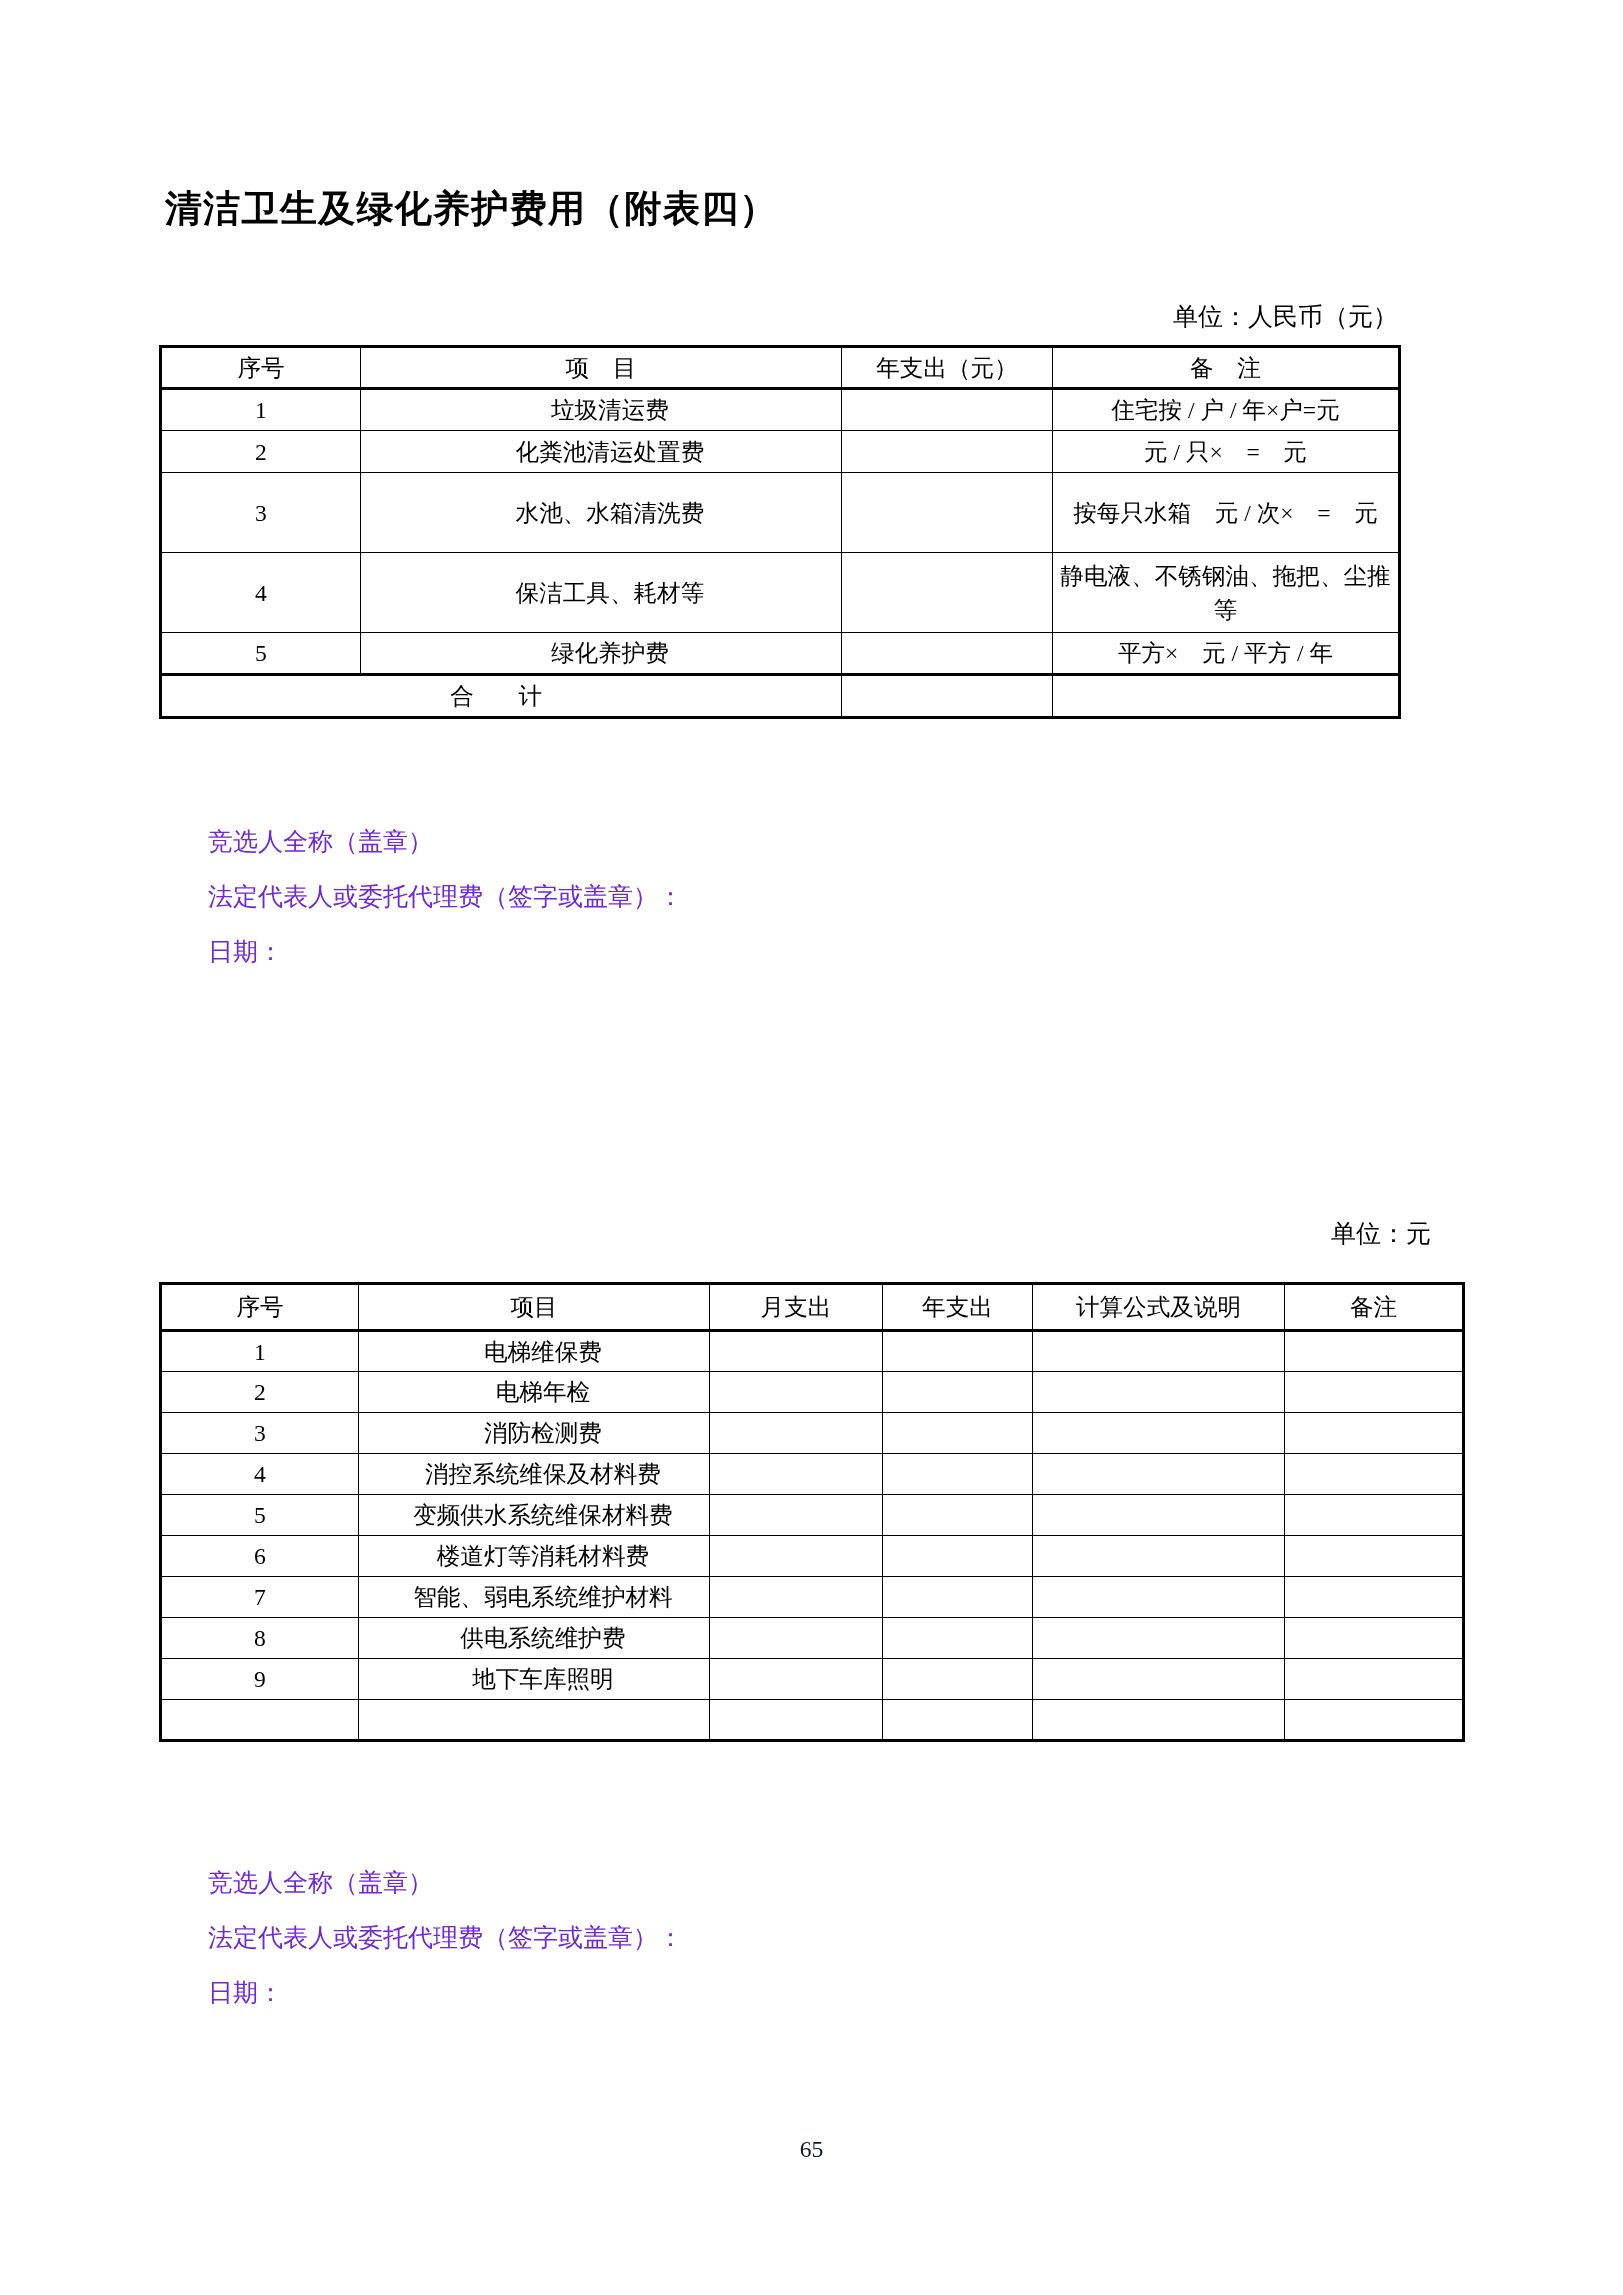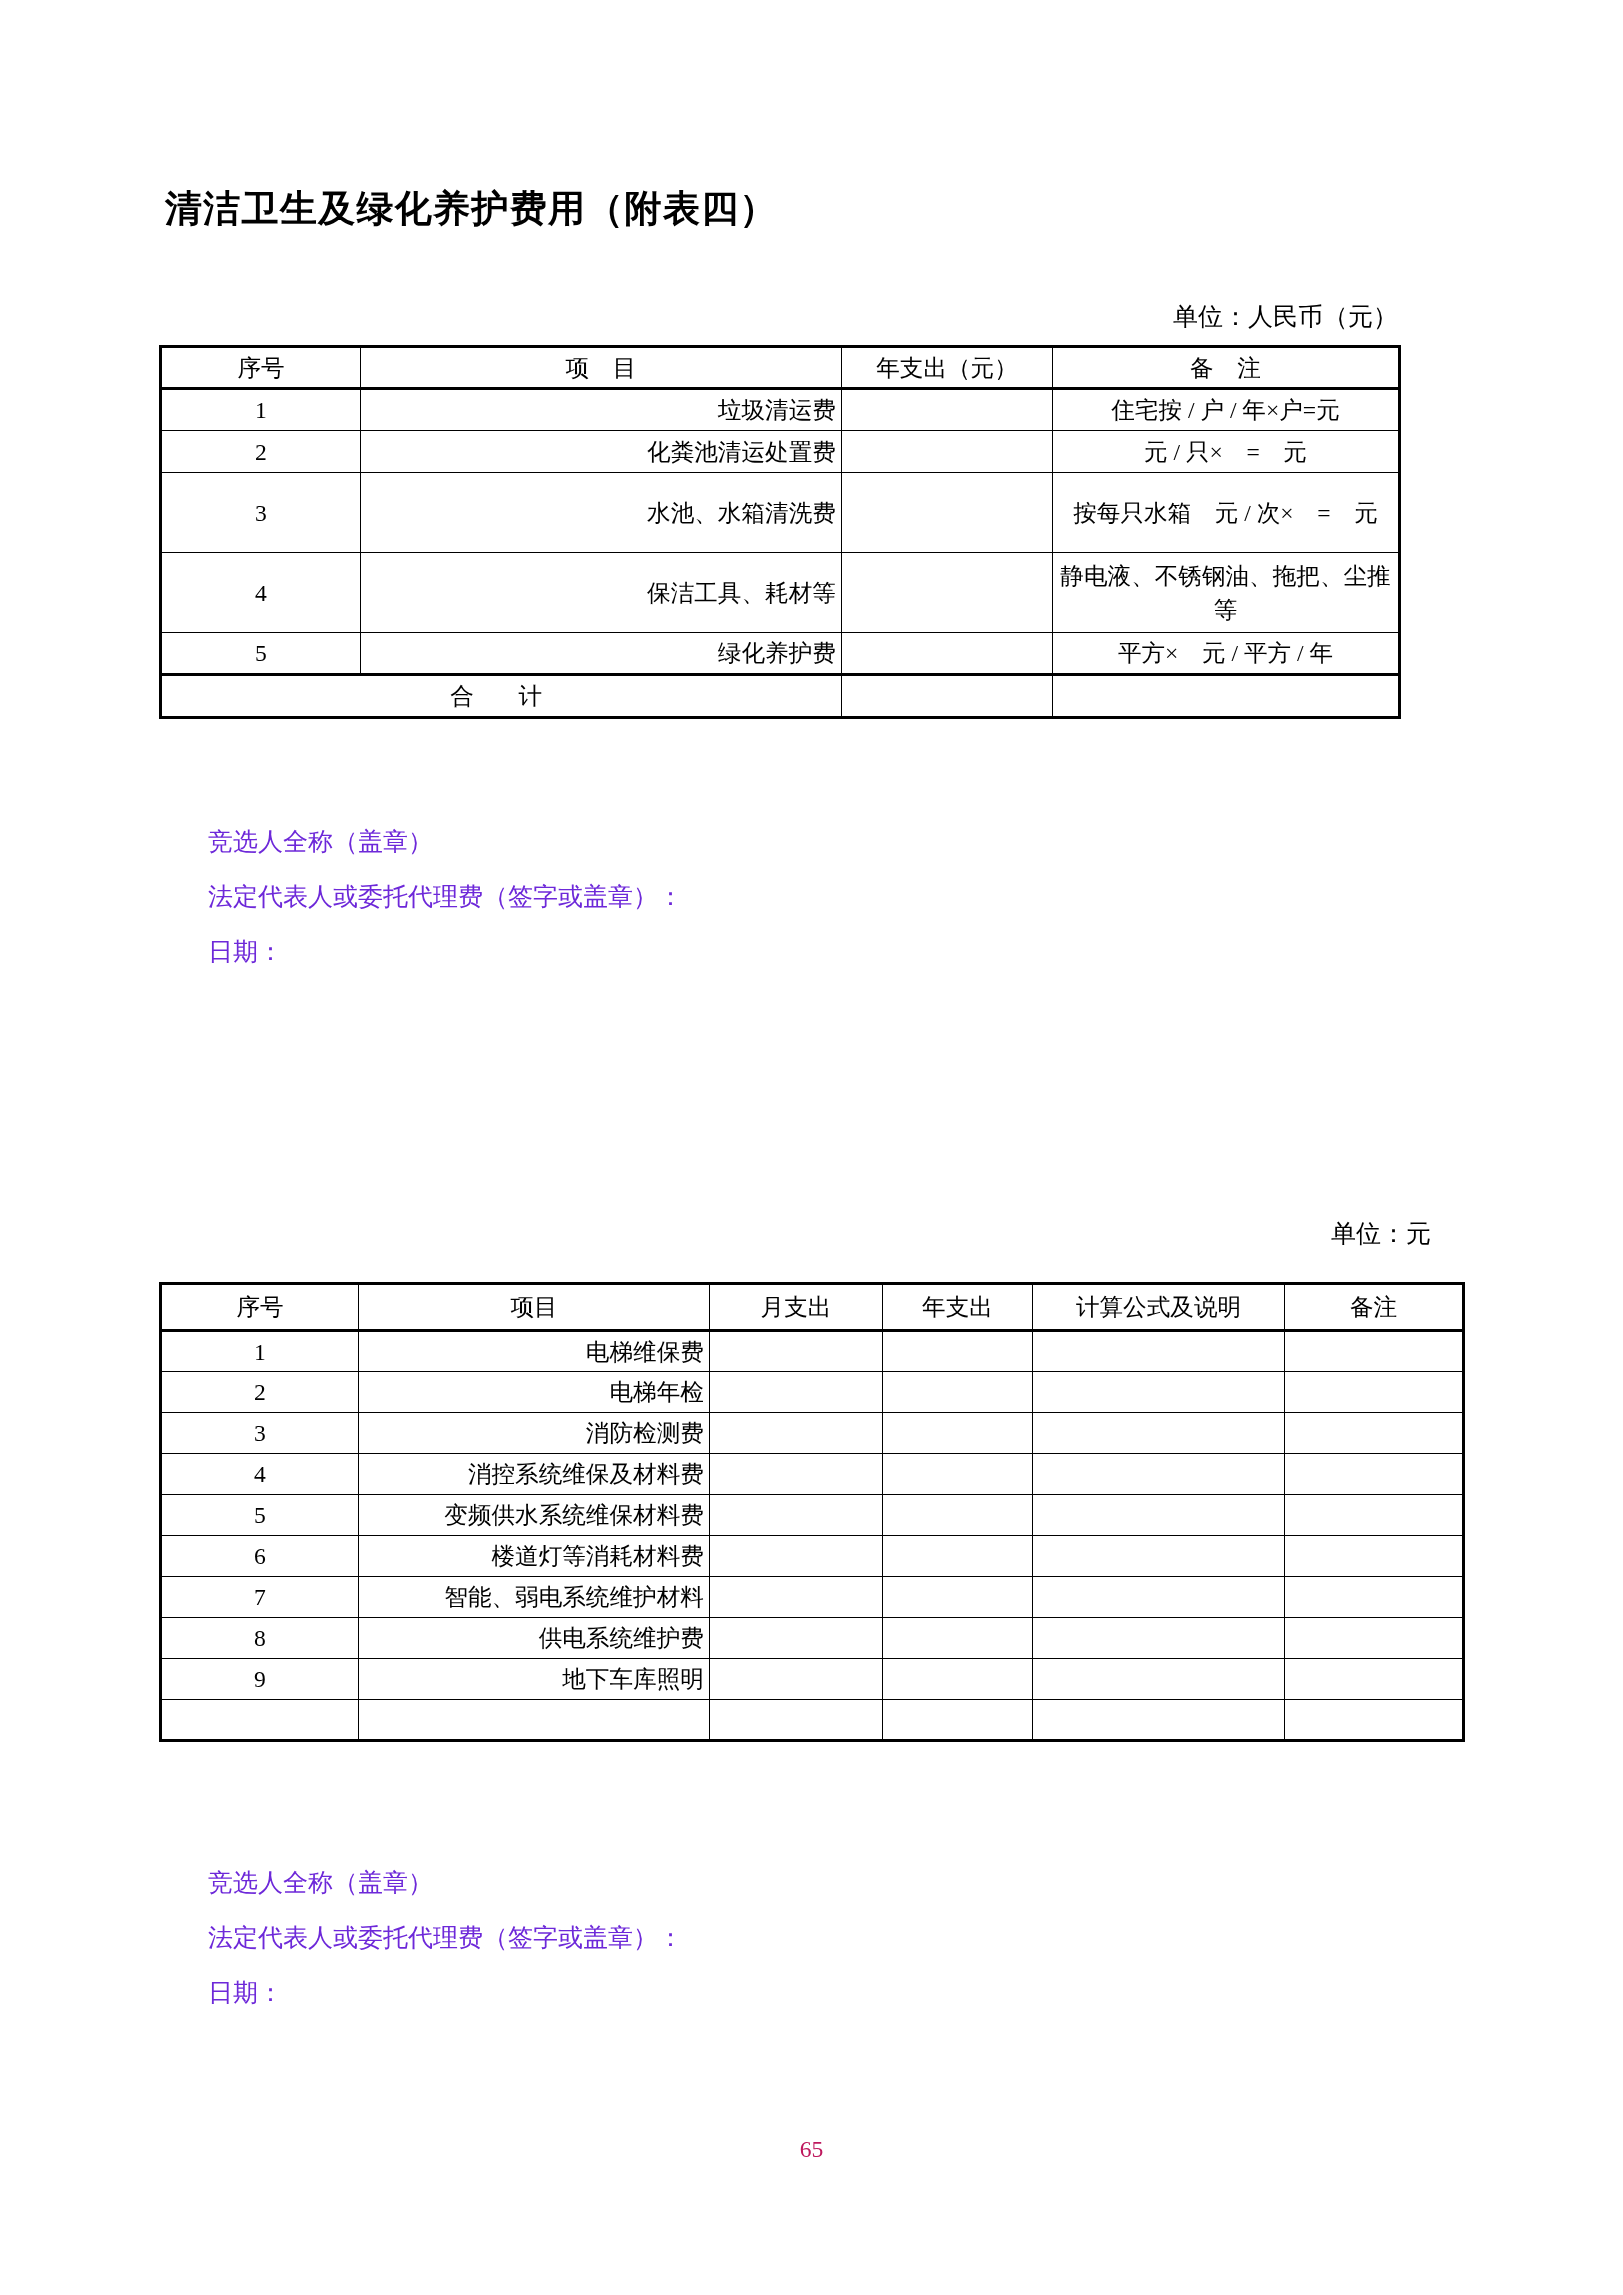"垃圾清运费" table.form-table td.left { text-align: right -> center }
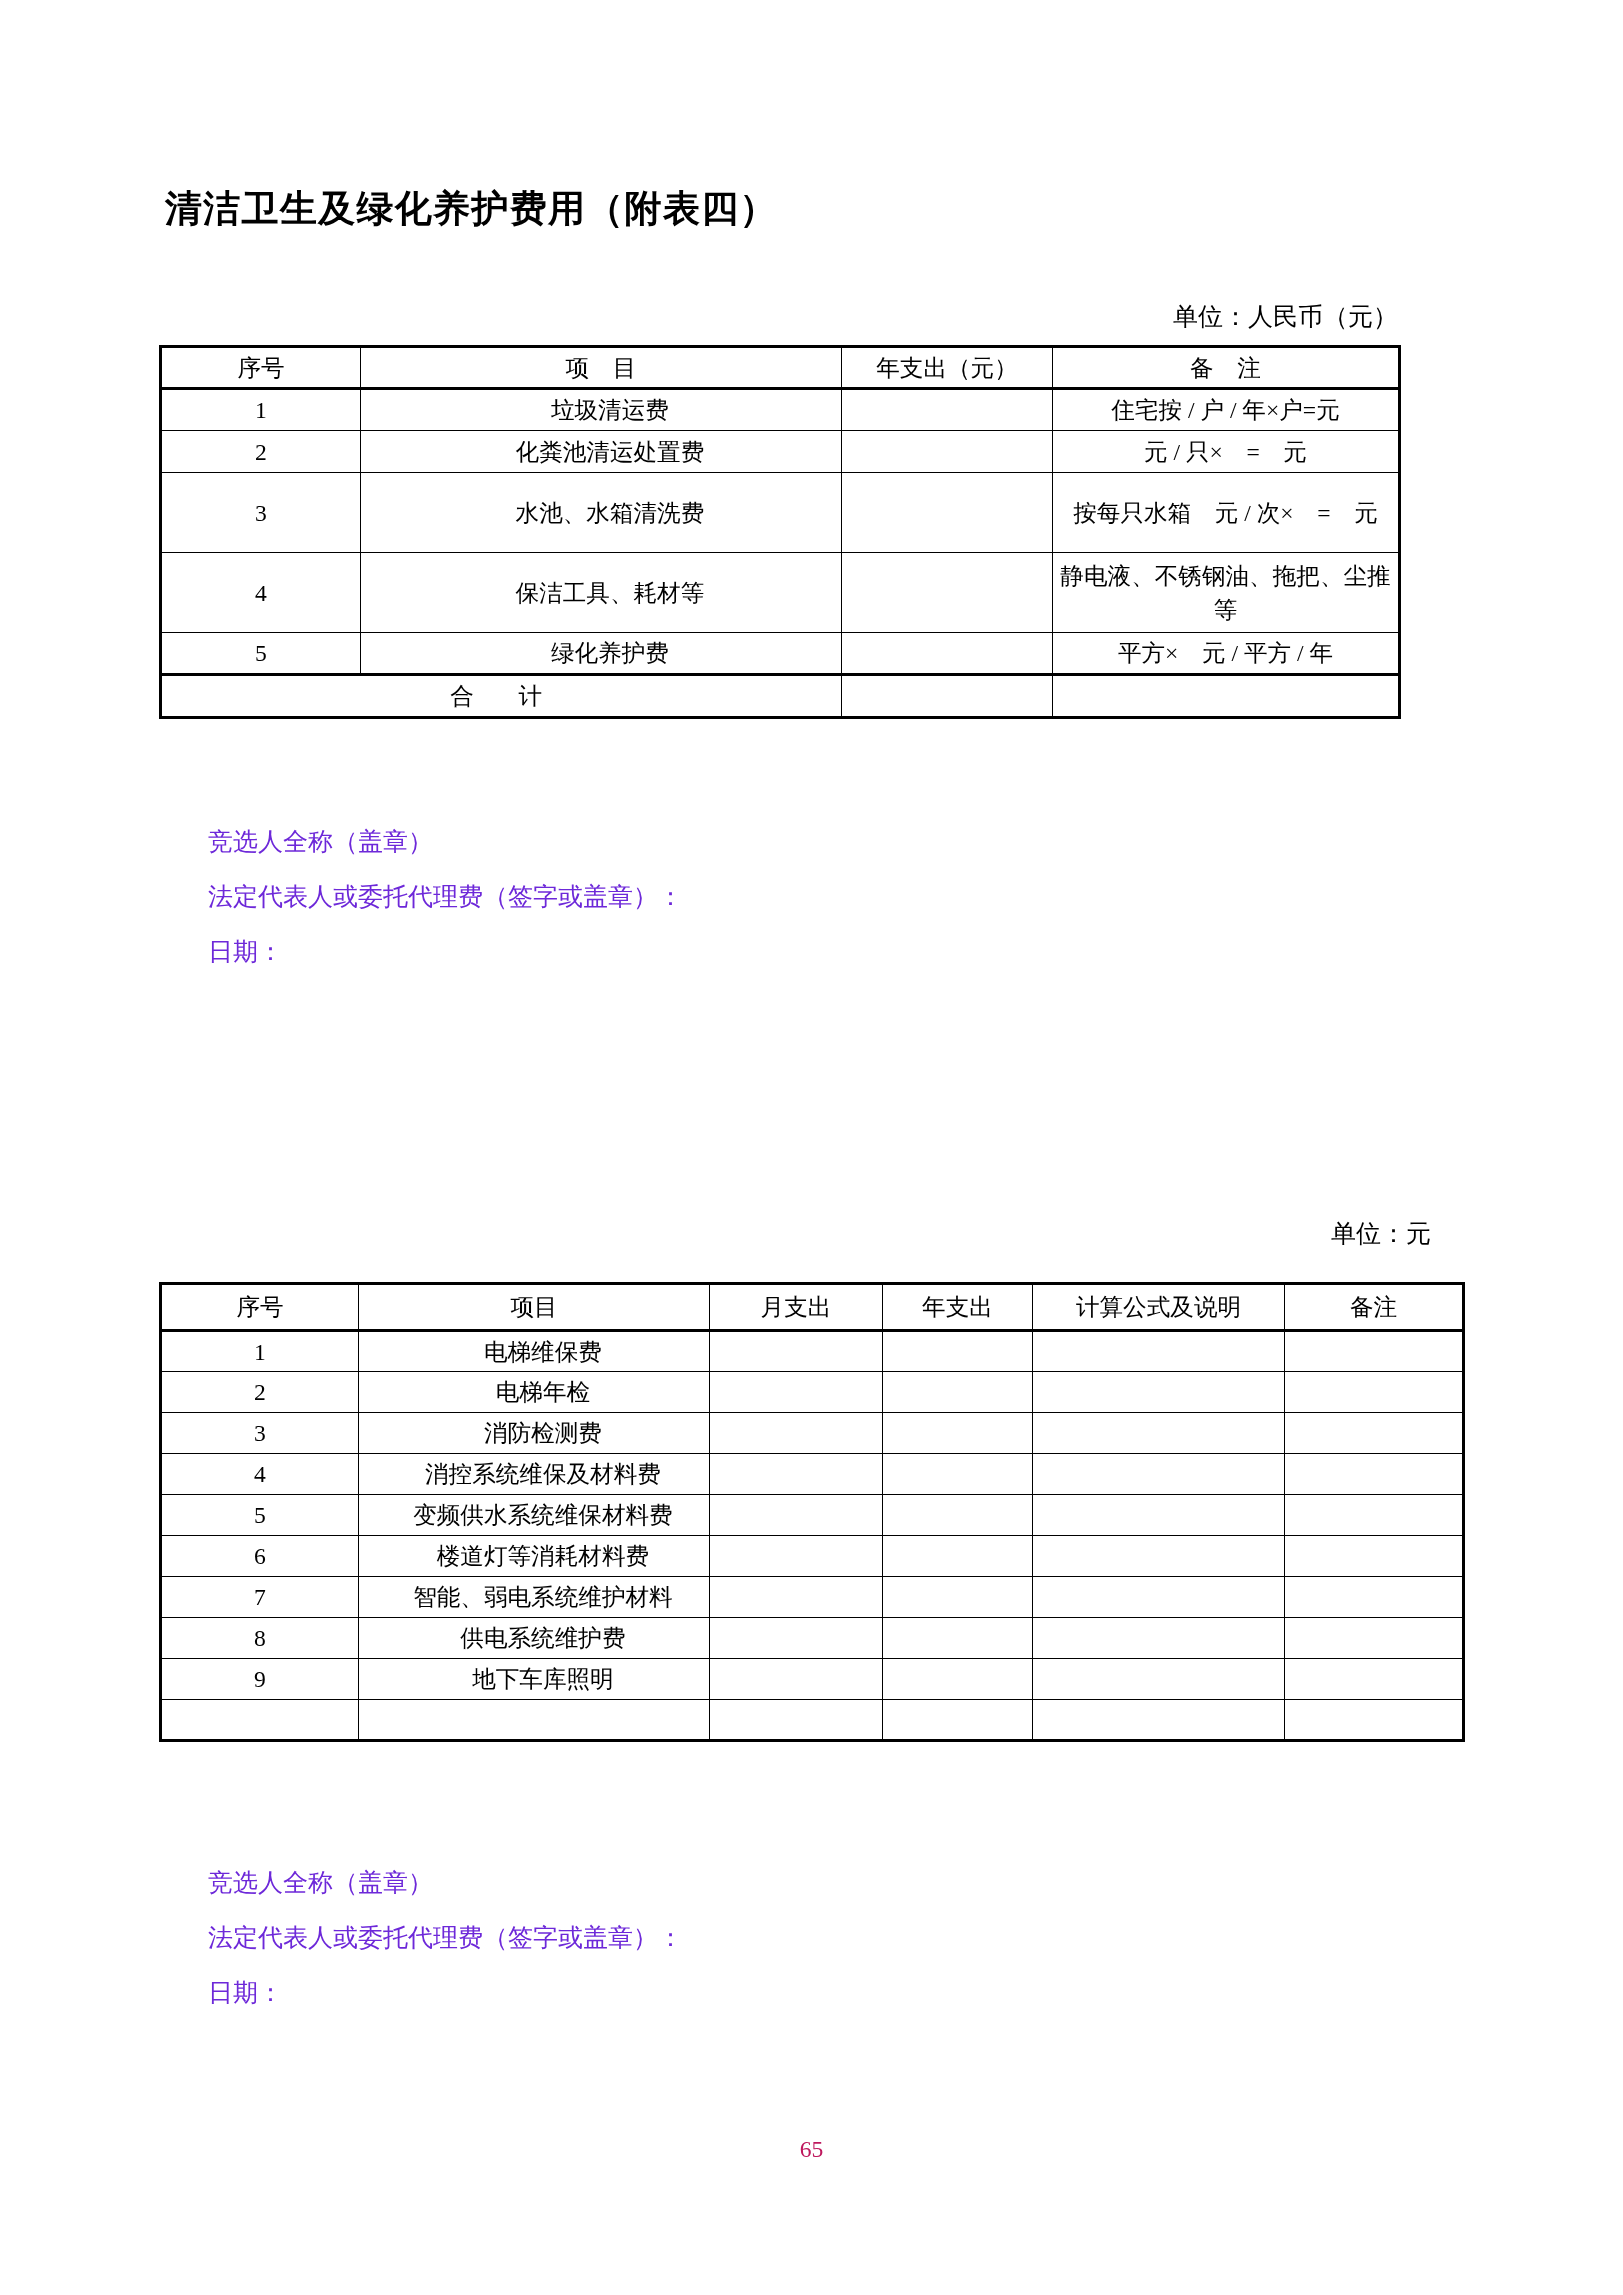"65" .page-number { color: #be185d -> #0f172a }
